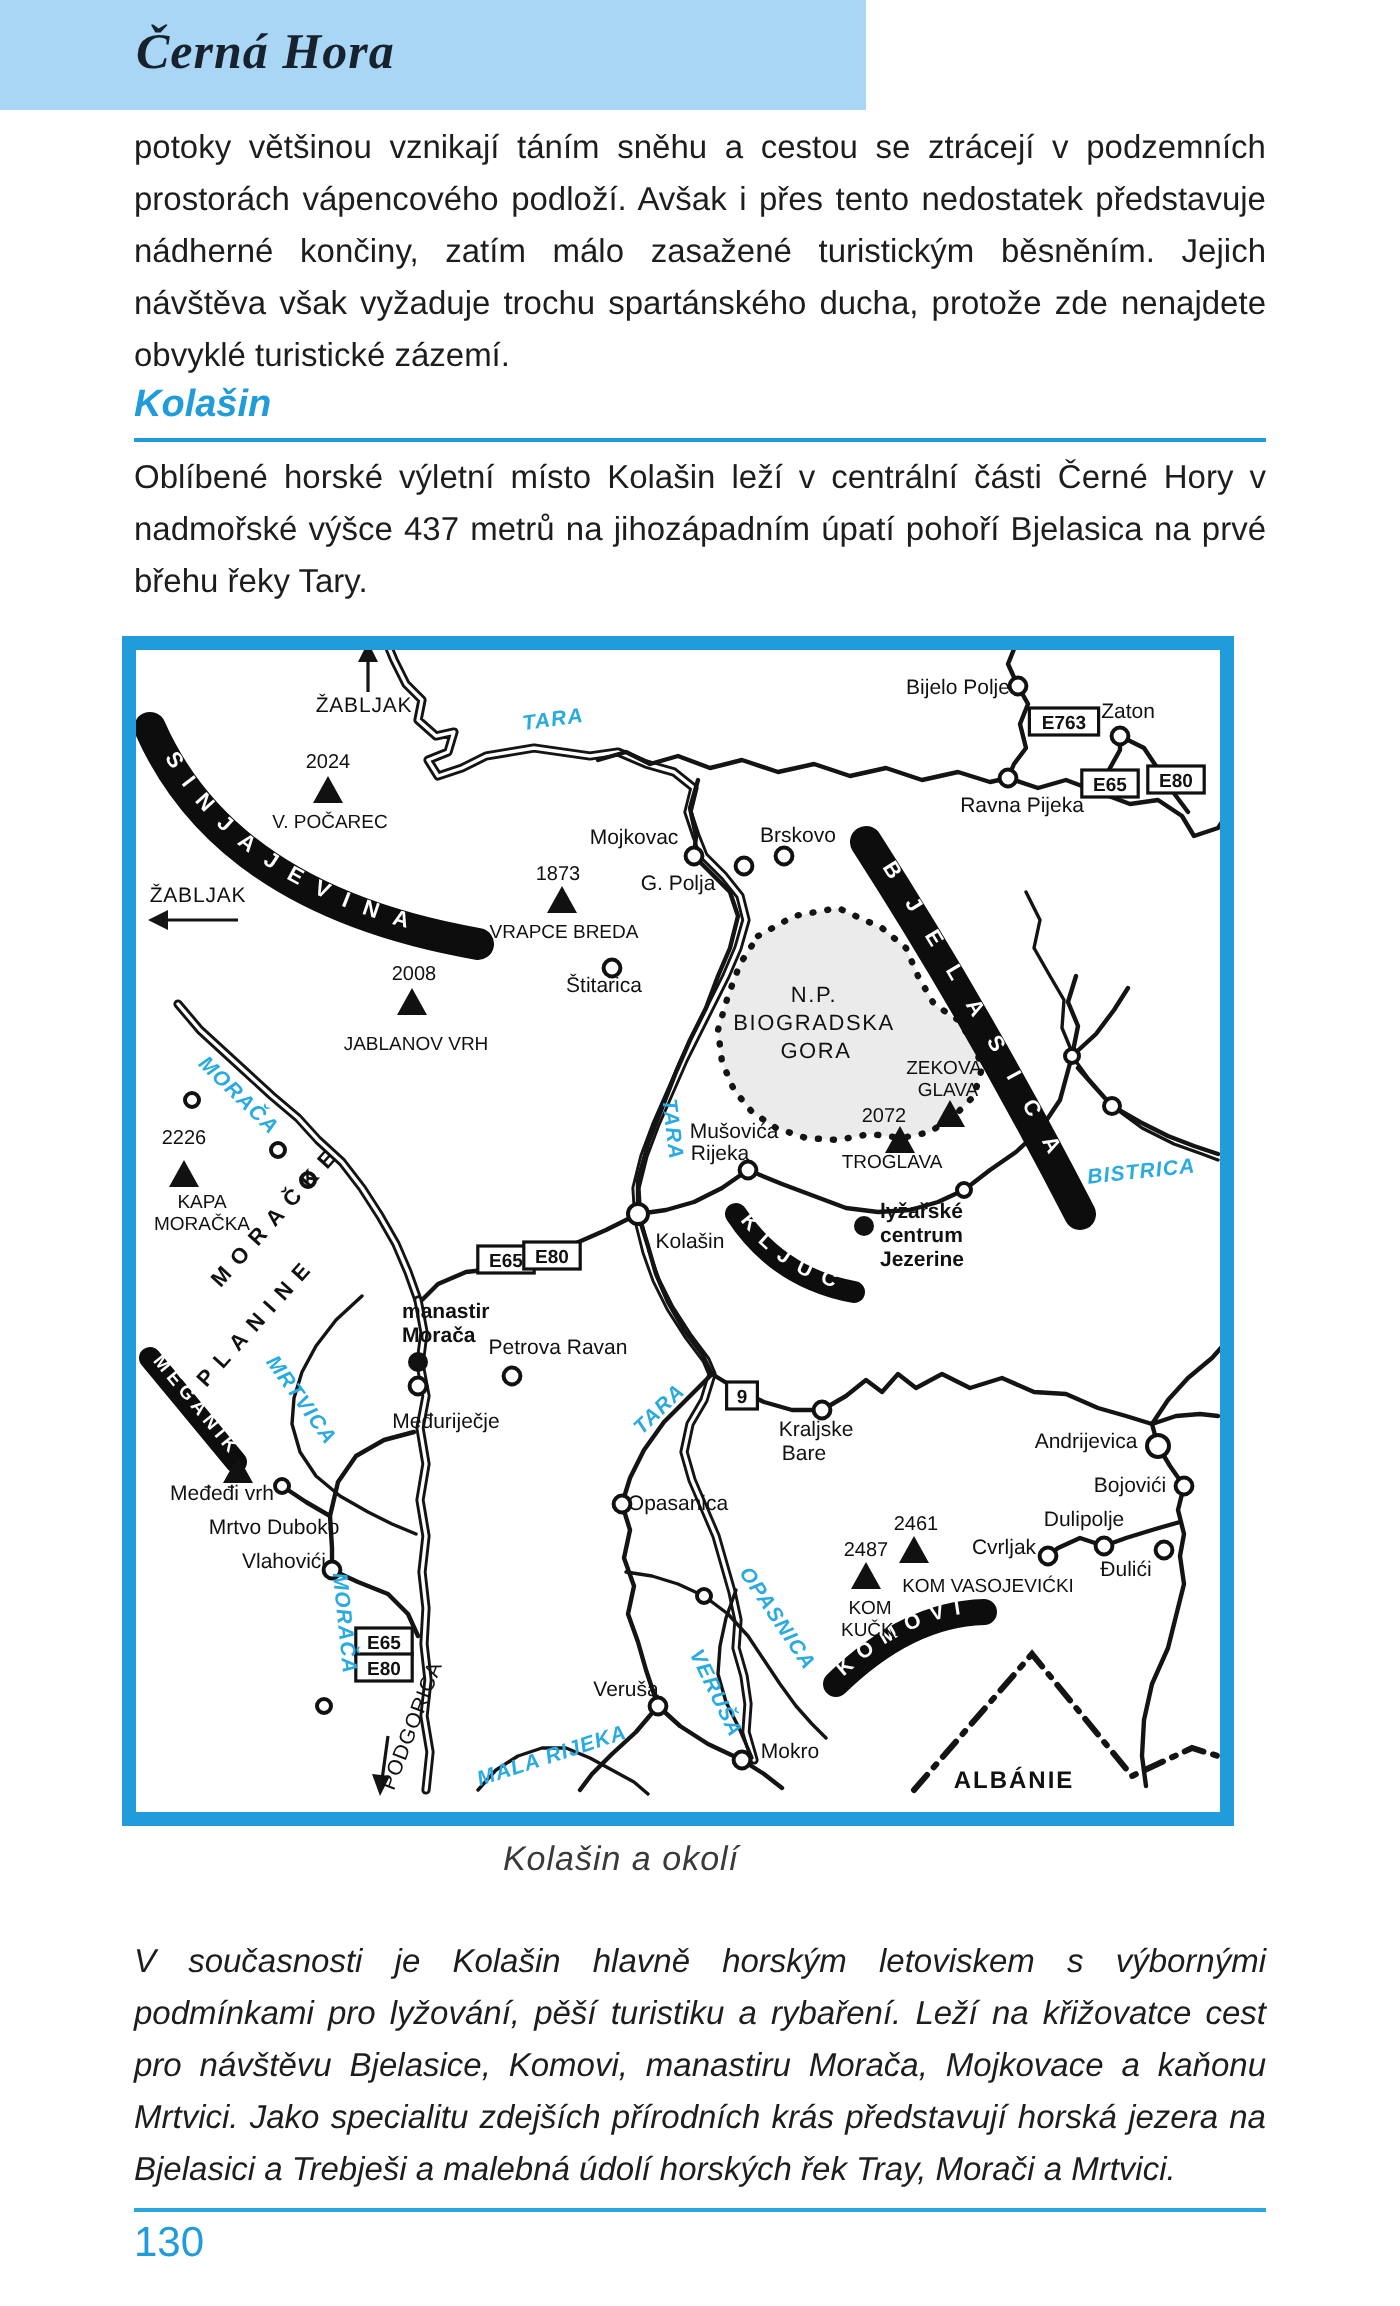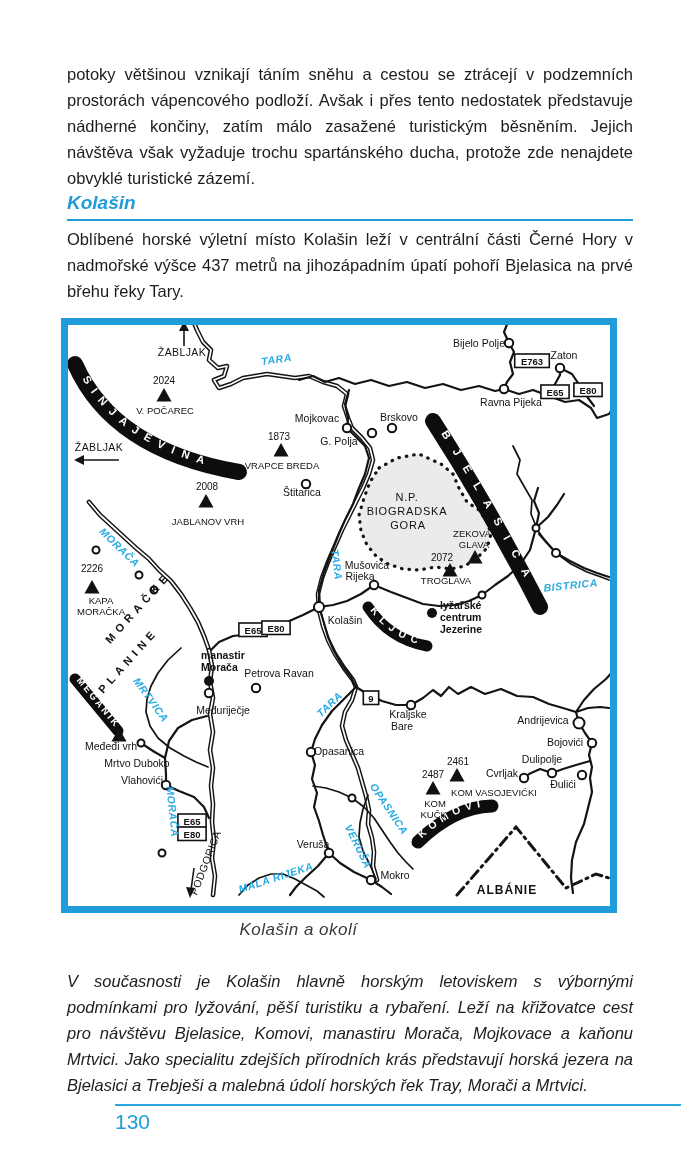"Černá Hora" div.header-band { html: none -> <div> <h1>Černá Hora</h1> </div> }
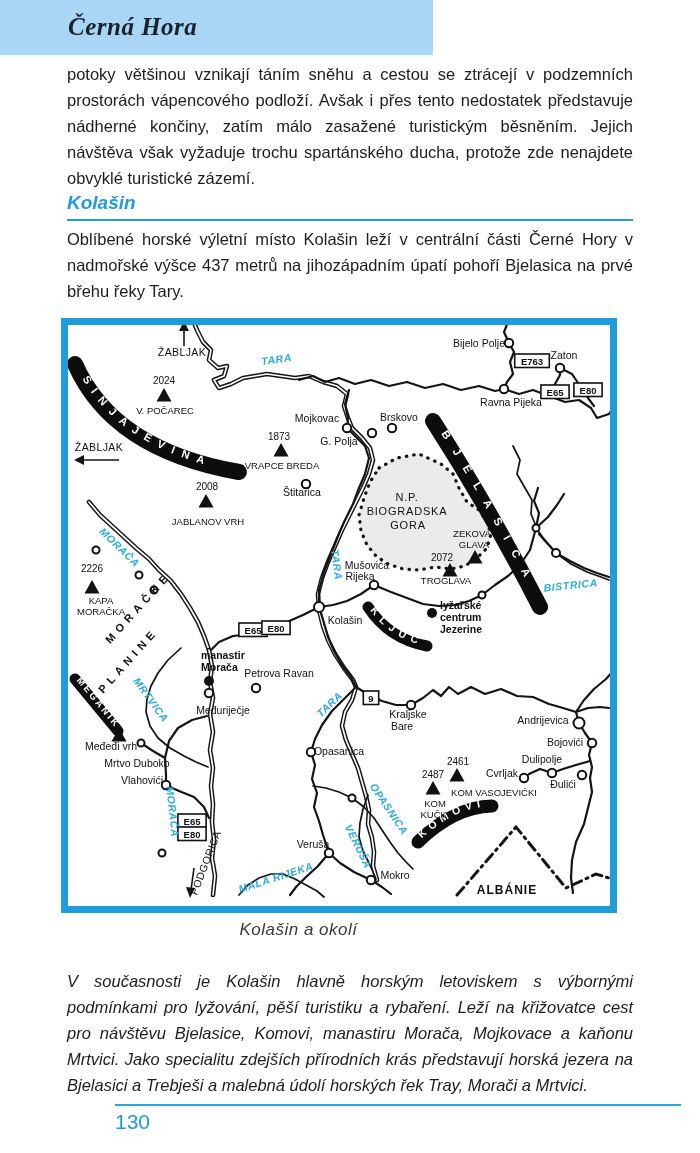"Kolašin a okolí" .map-caption { left: 4px -> 16px }
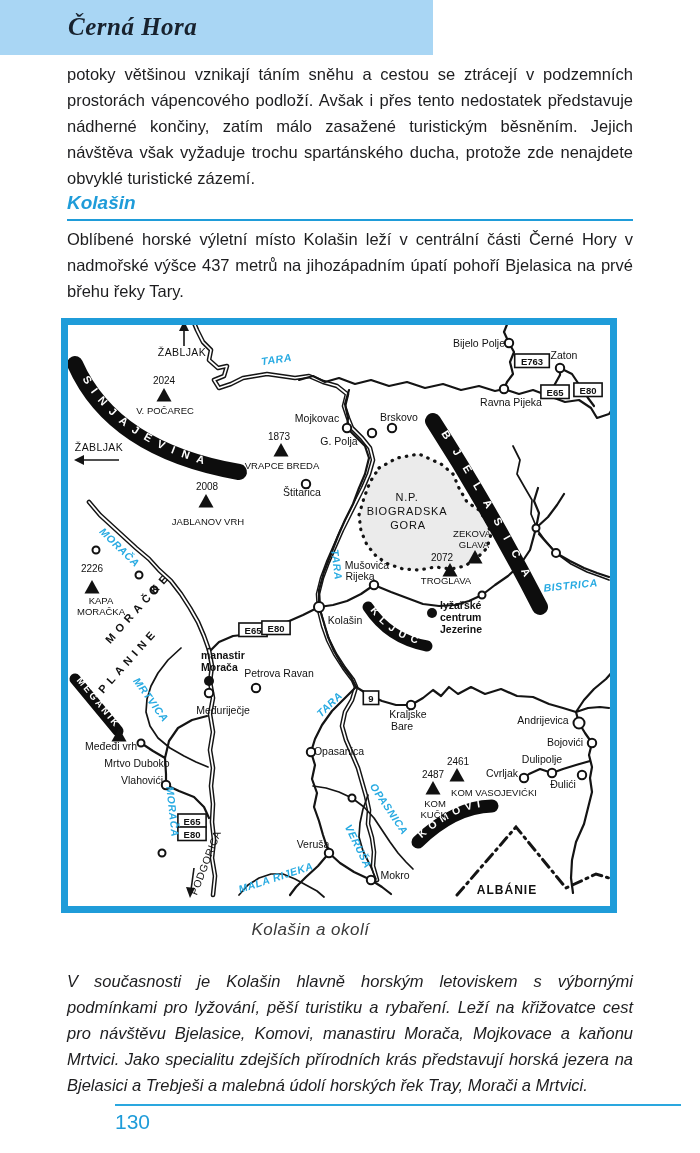"130" .footer { margin-left: 48px -> none }
